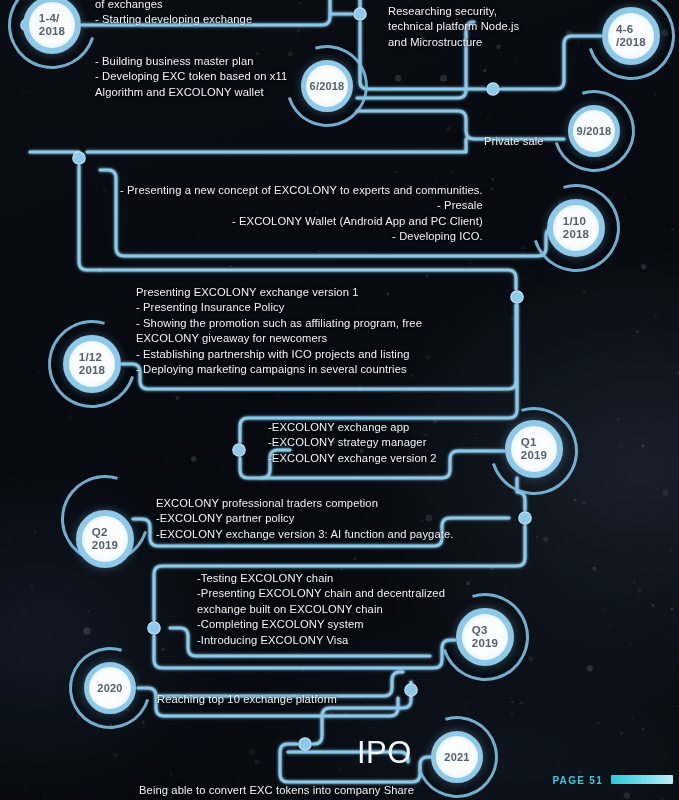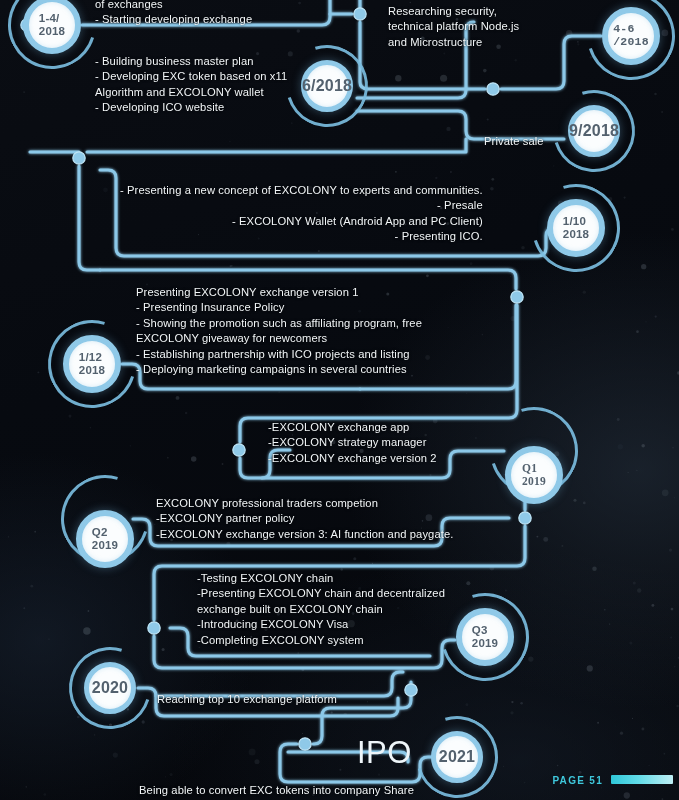"4-6" div.node { font-family: Liberation Mono, monospace -> none }
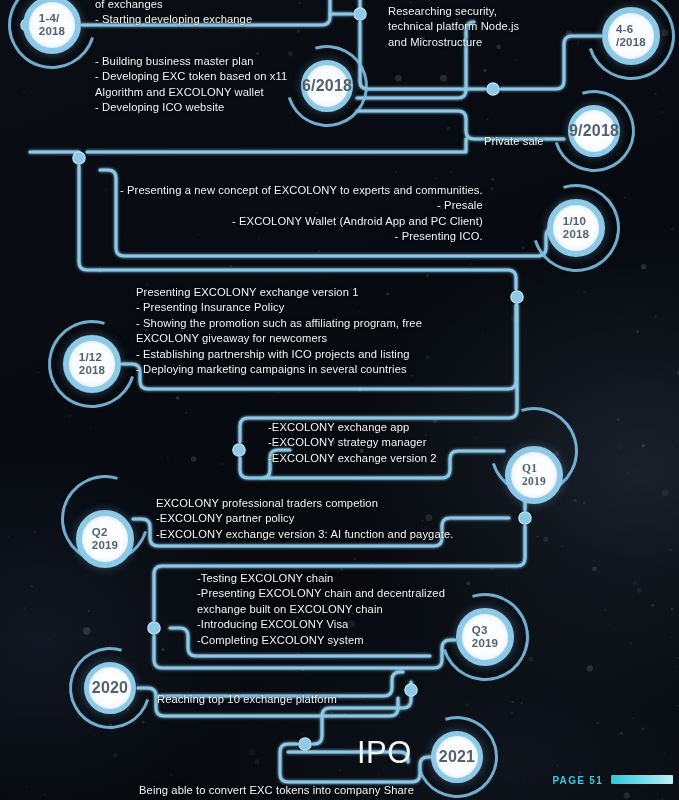"6/2018" .node.sm span { font-size: 16px -> 11px }
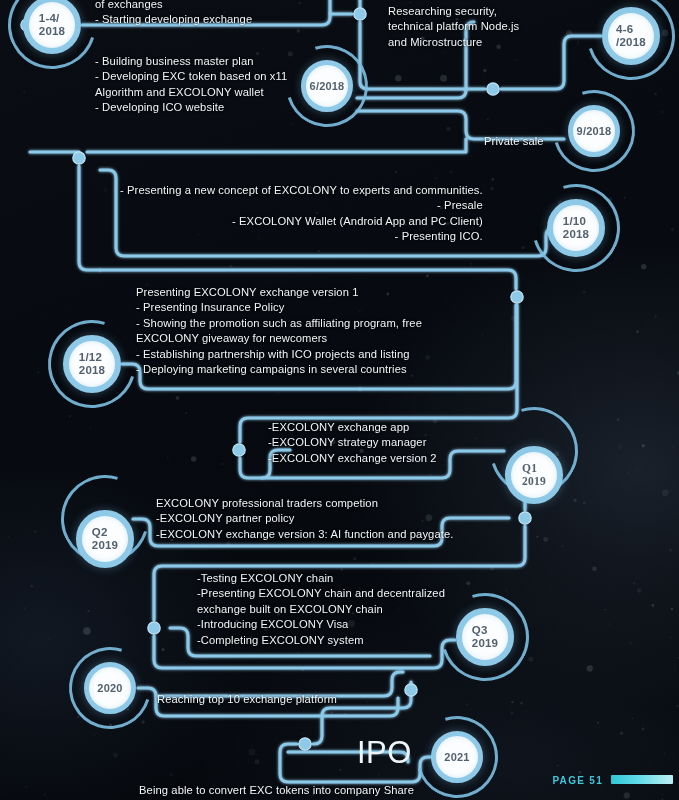"- Developing ICO website" div { html: <div>- Developing ICO website</div> -> none }
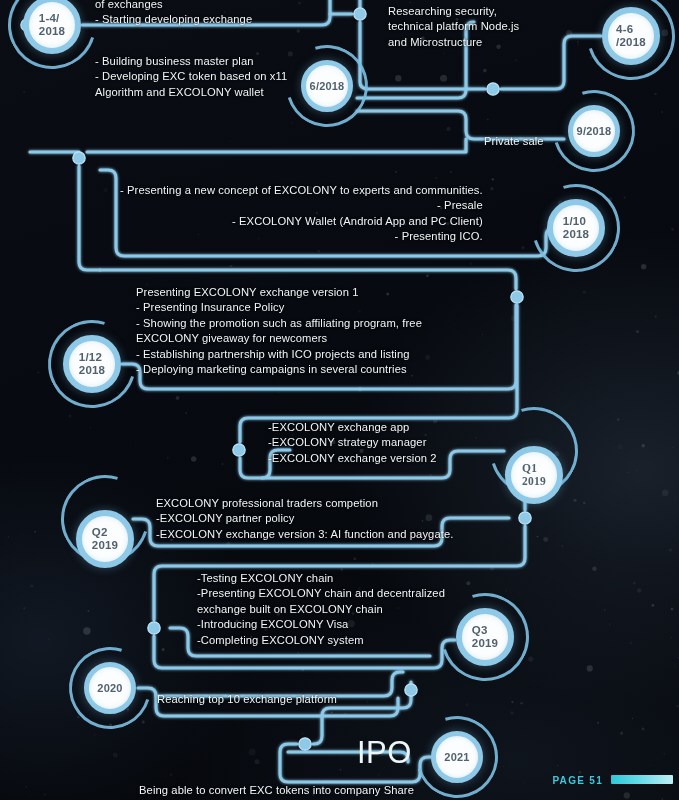"- Presenting ICO." div { text: Presenting -> Developing }
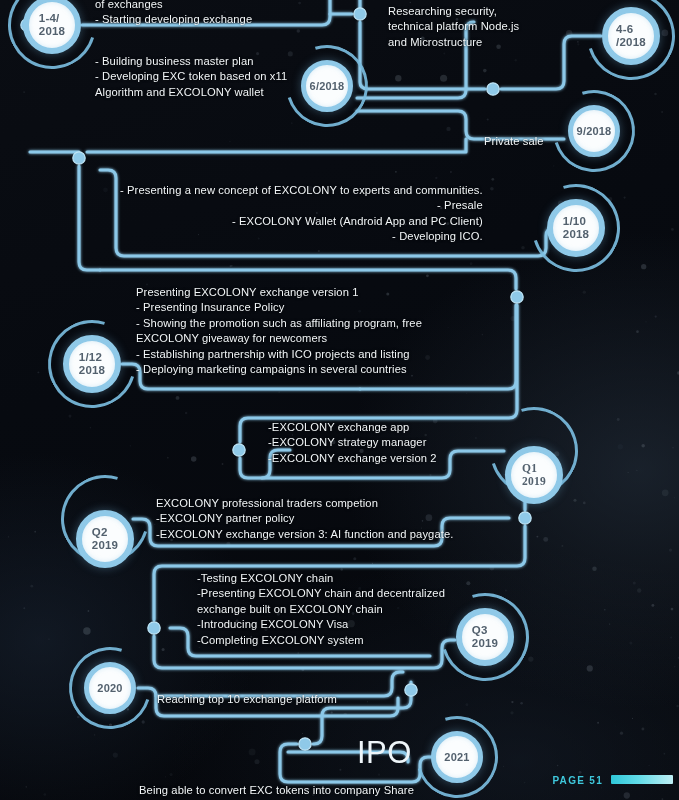"Q1" div.node { font-family: Liberation Serif, serif -> none; top: 446px -> 420px }
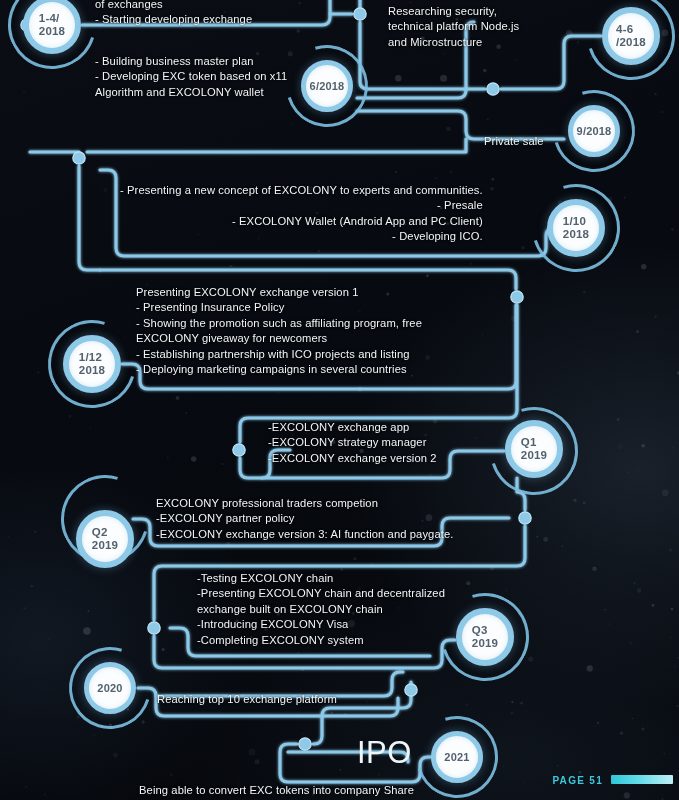"-Introducing EXCOLONY Visa" div { order: before "-Completing EXCOLONY system" -> after "-Completing EXCOLONY system" }
